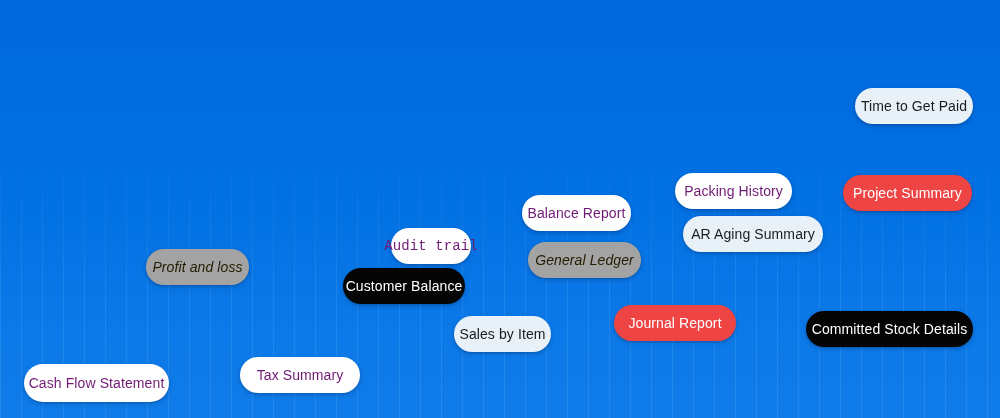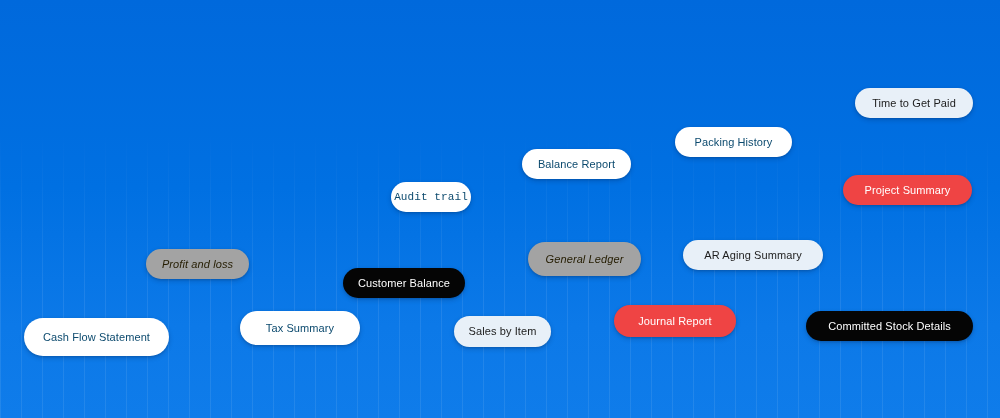"Time to Get Paid" .pill { font-size: 11px -> 14px; padding: 12px 17px -> 18px 17px }
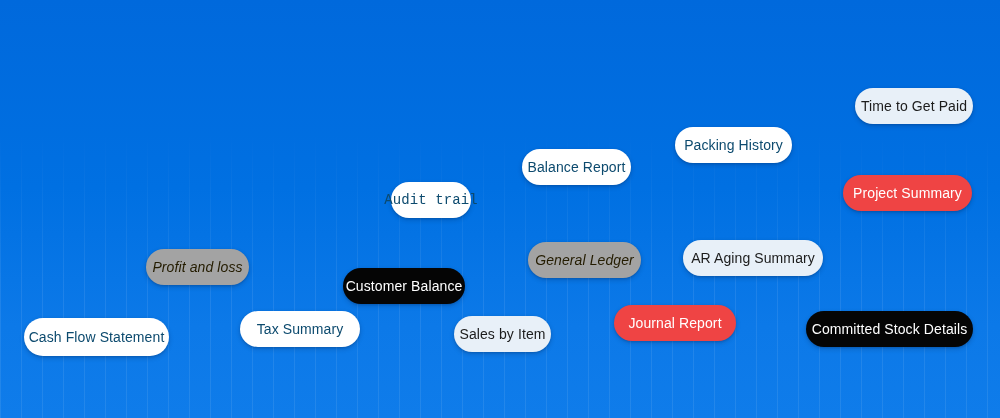"Packing History" .pill.v-white { color: #0c4a6e -> #701a75; margin-top: none -> 46px }
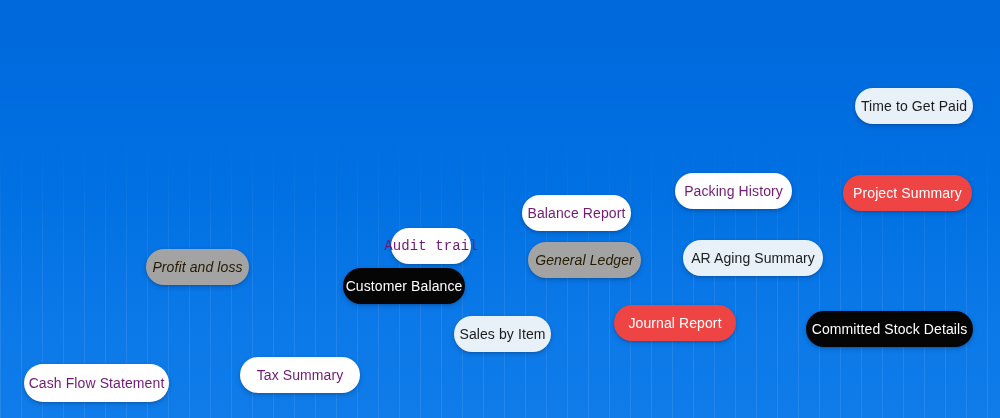"AR Aging Summary" div.pill { margin-top: 24px -> none }
